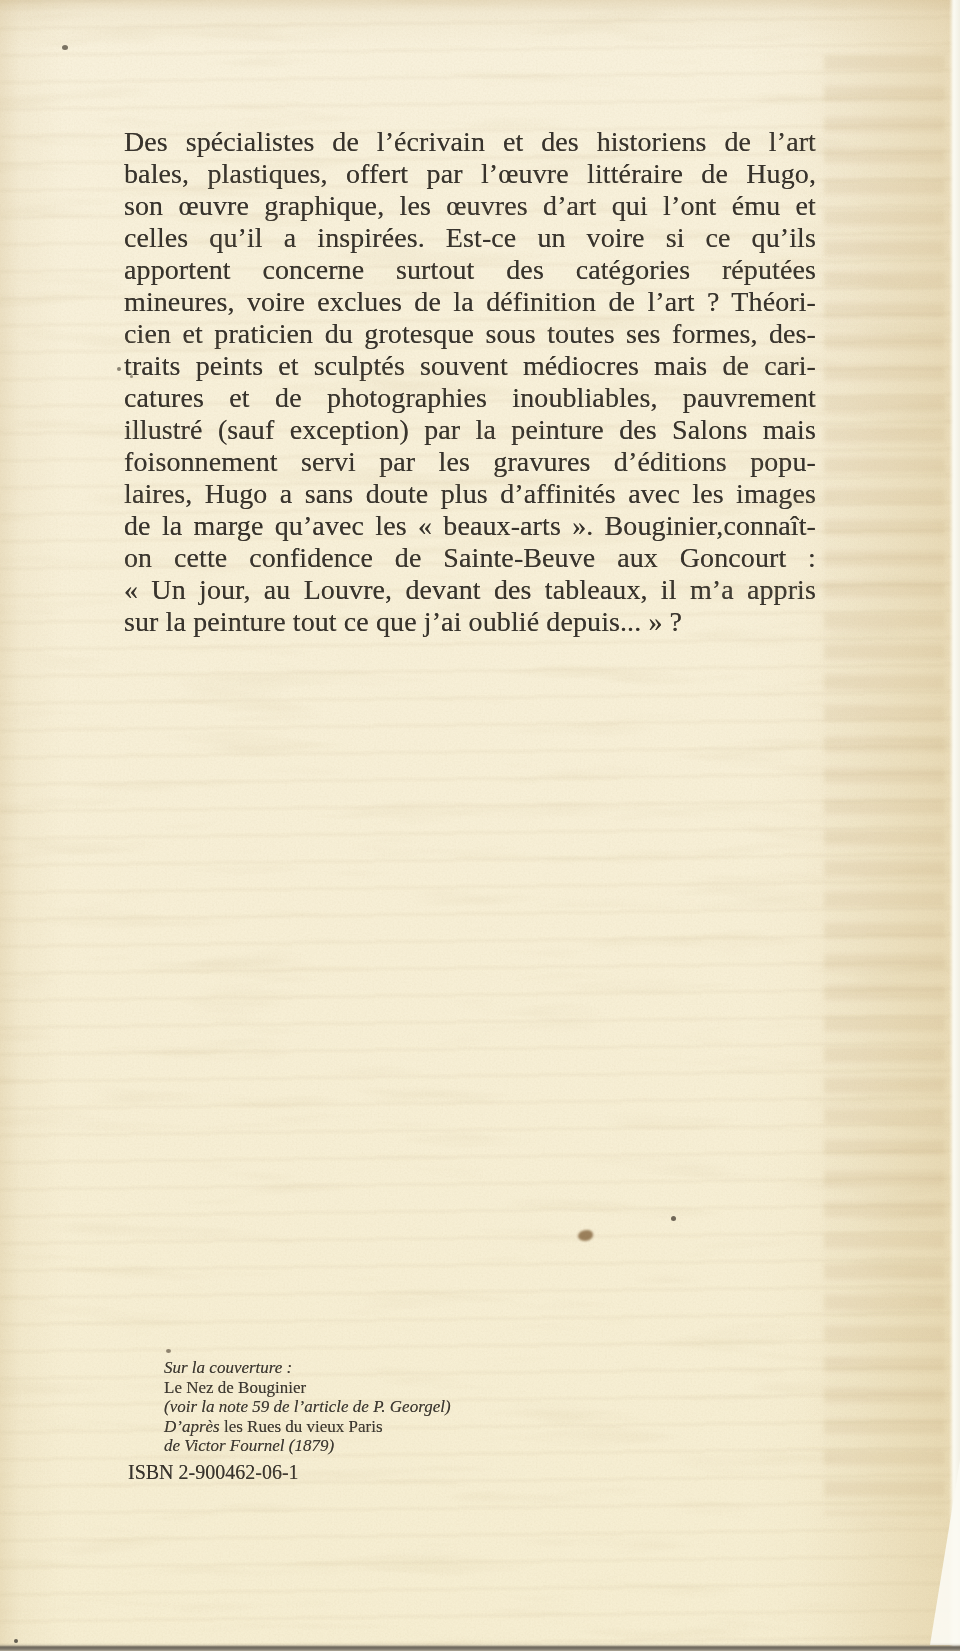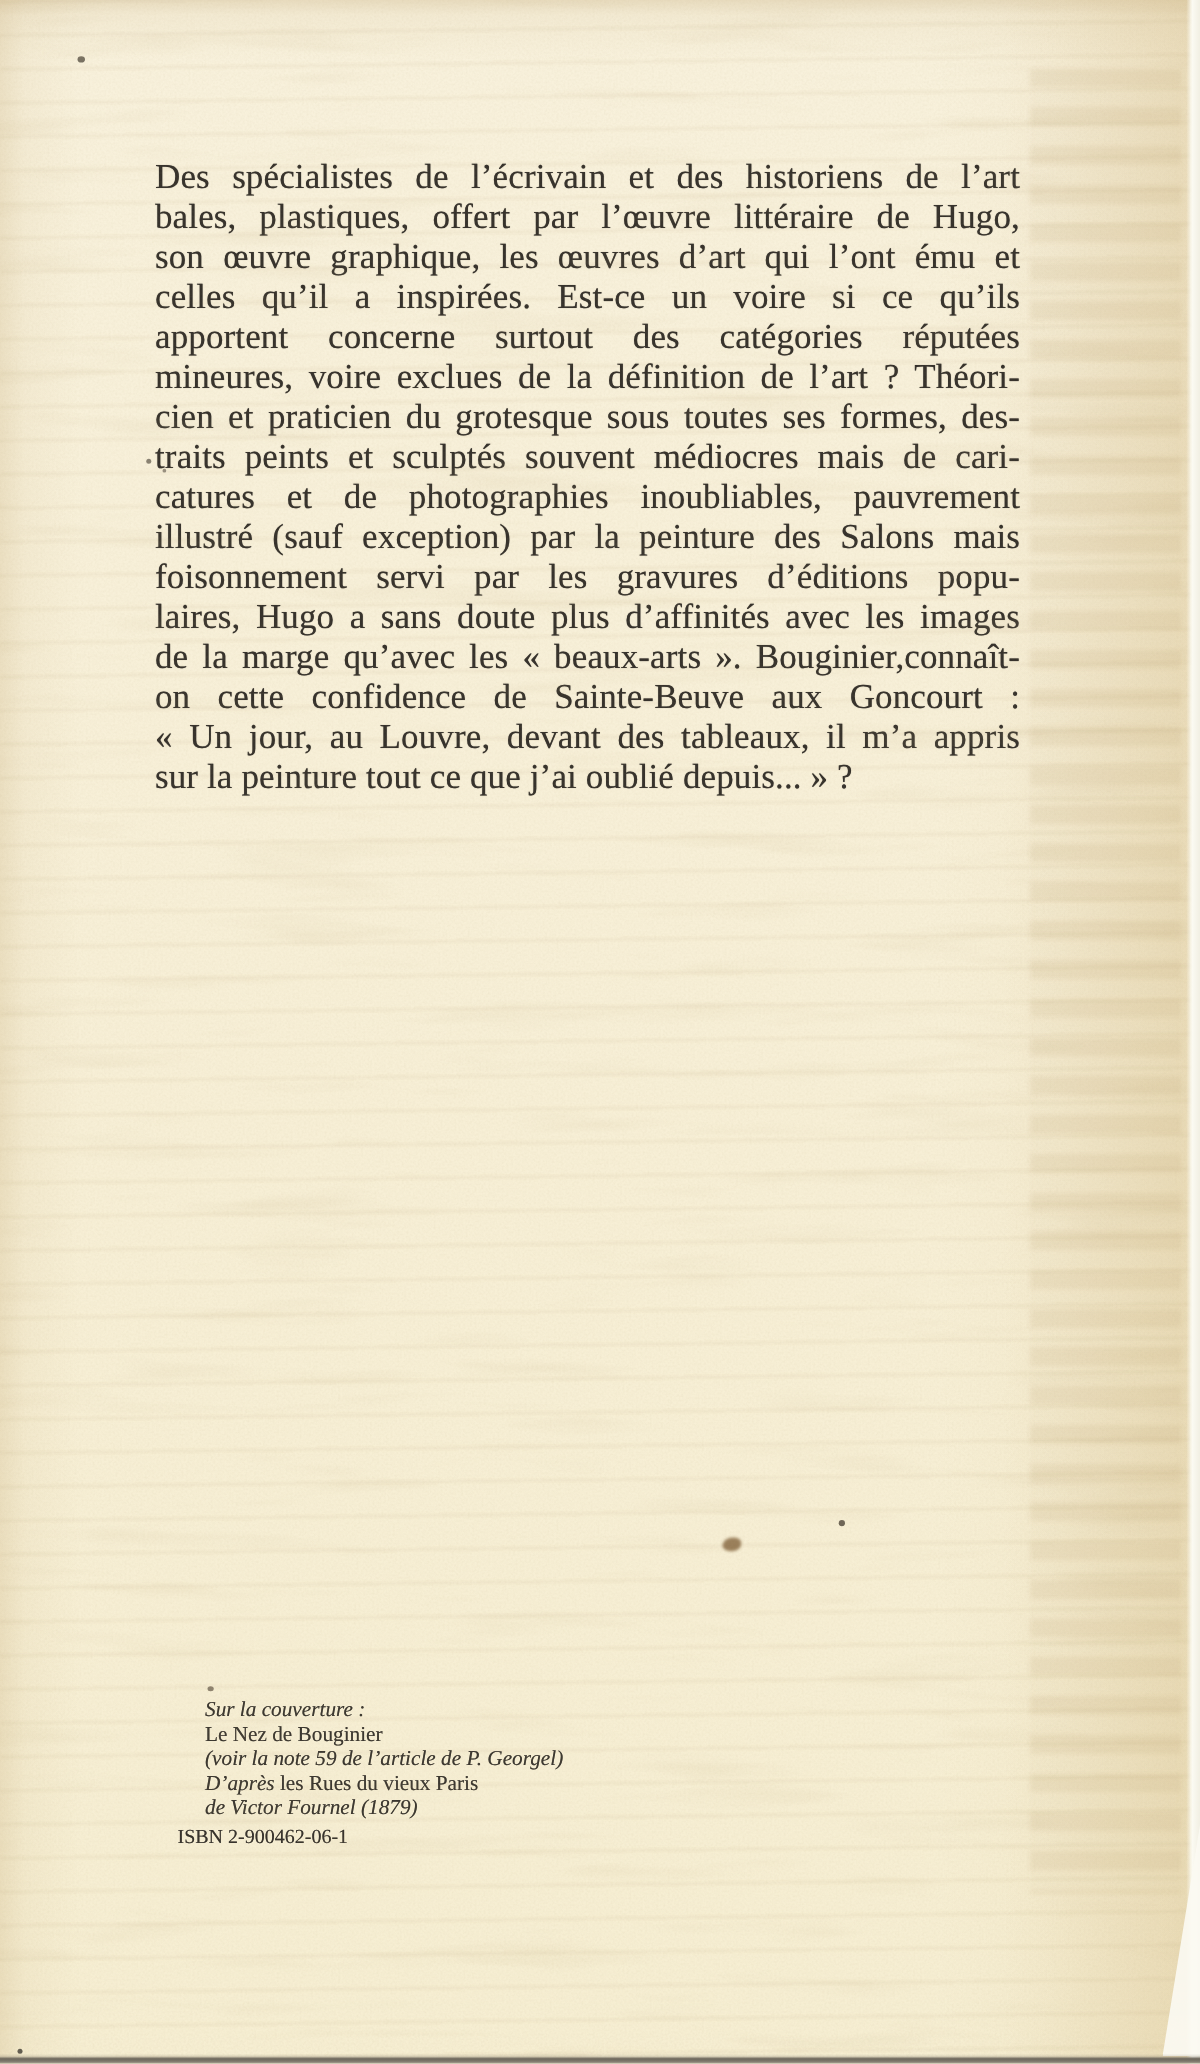"ISBN 2-900462-06-1" .isbn { font-size: 16px -> 20px; left: 142px -> 128px }
